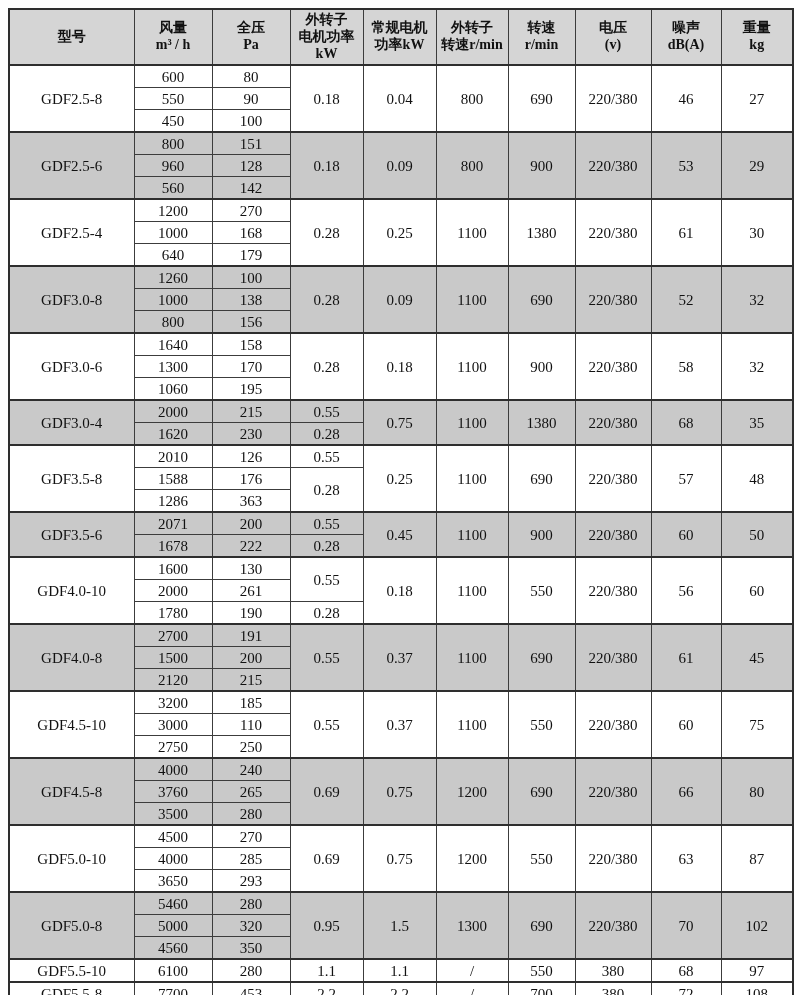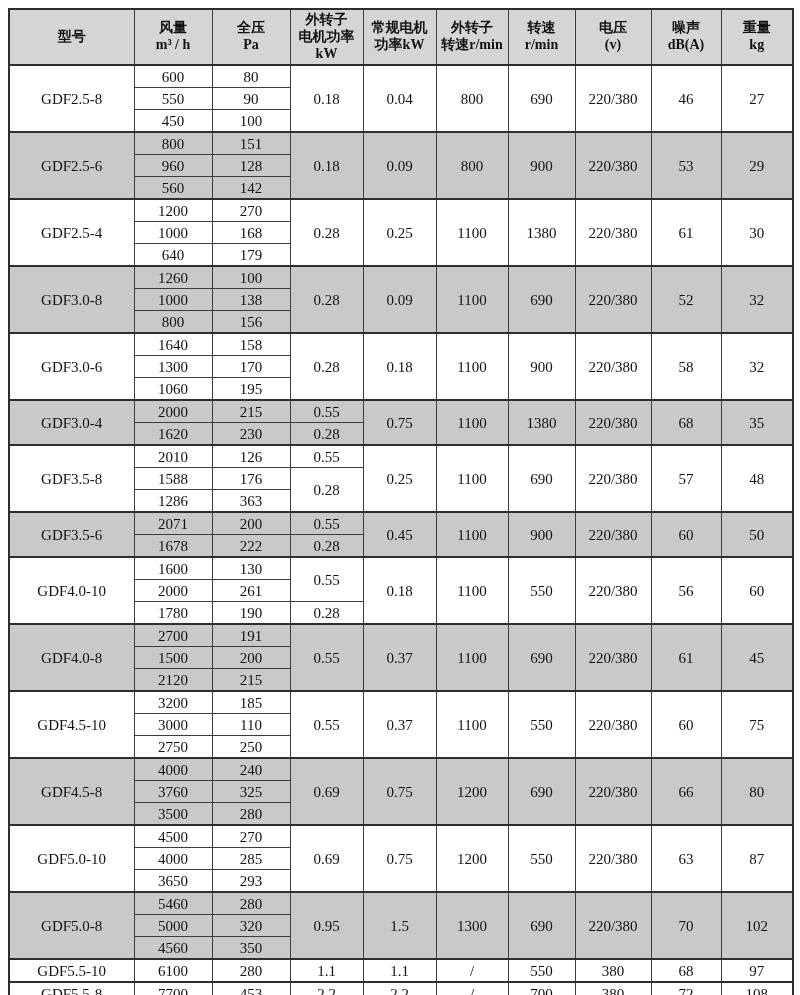"325" td { text: 325 -> 265 }
